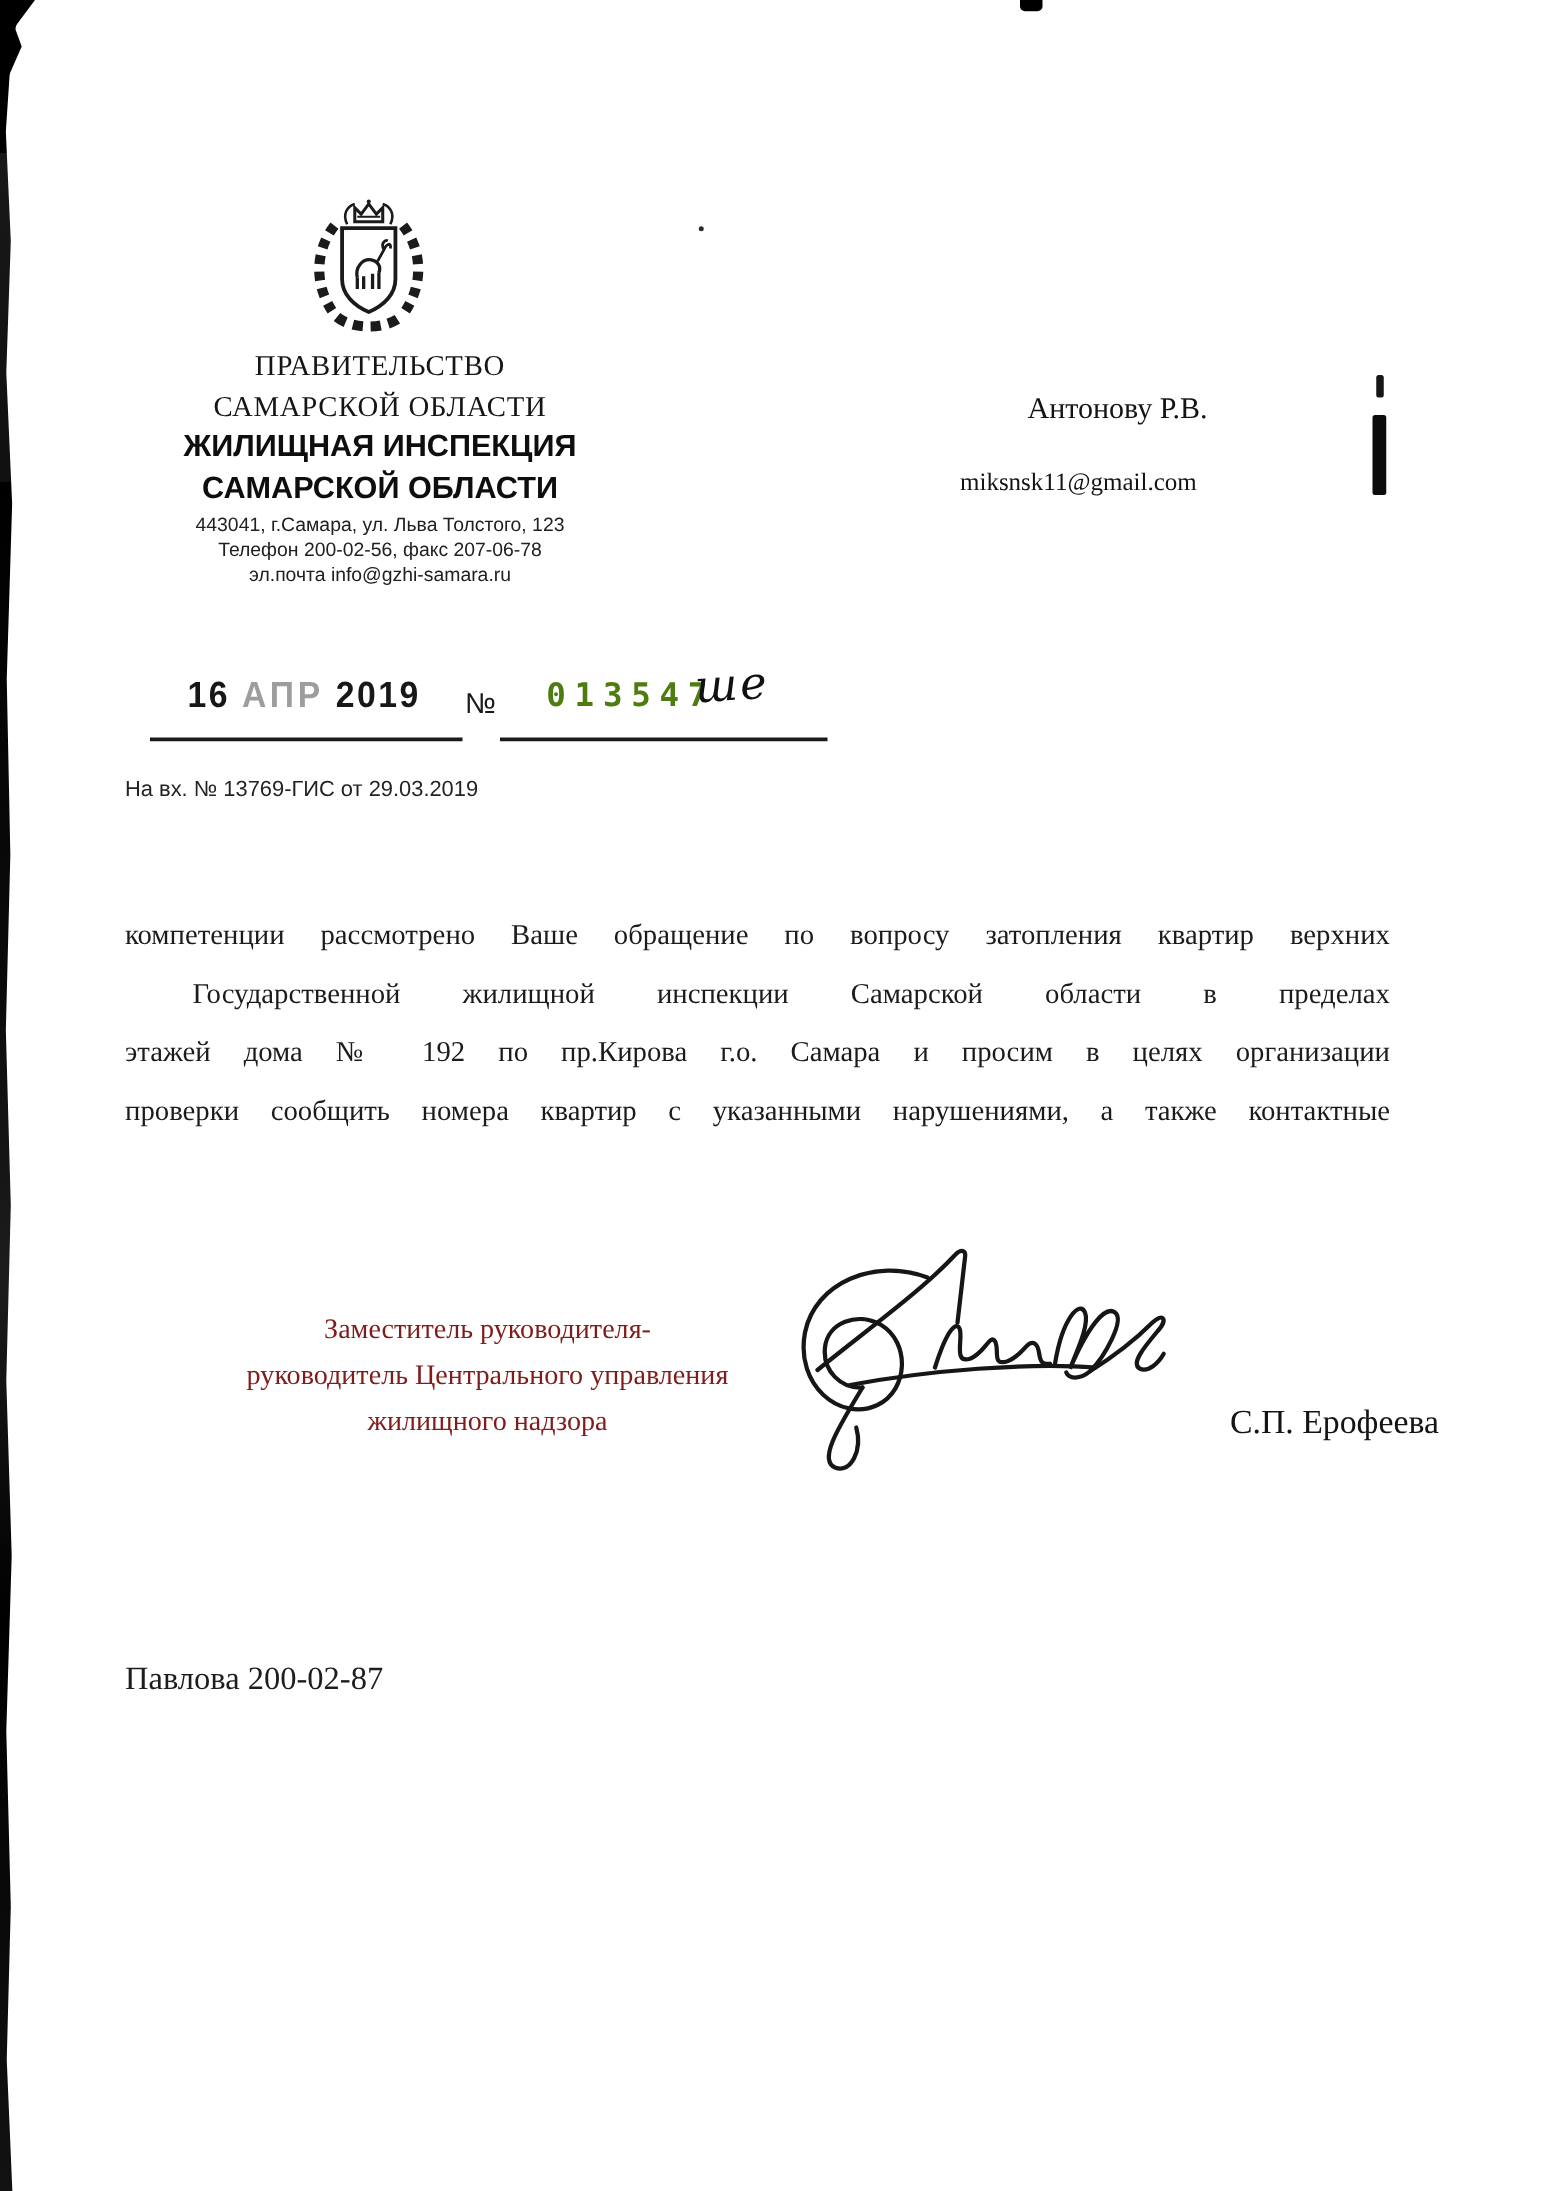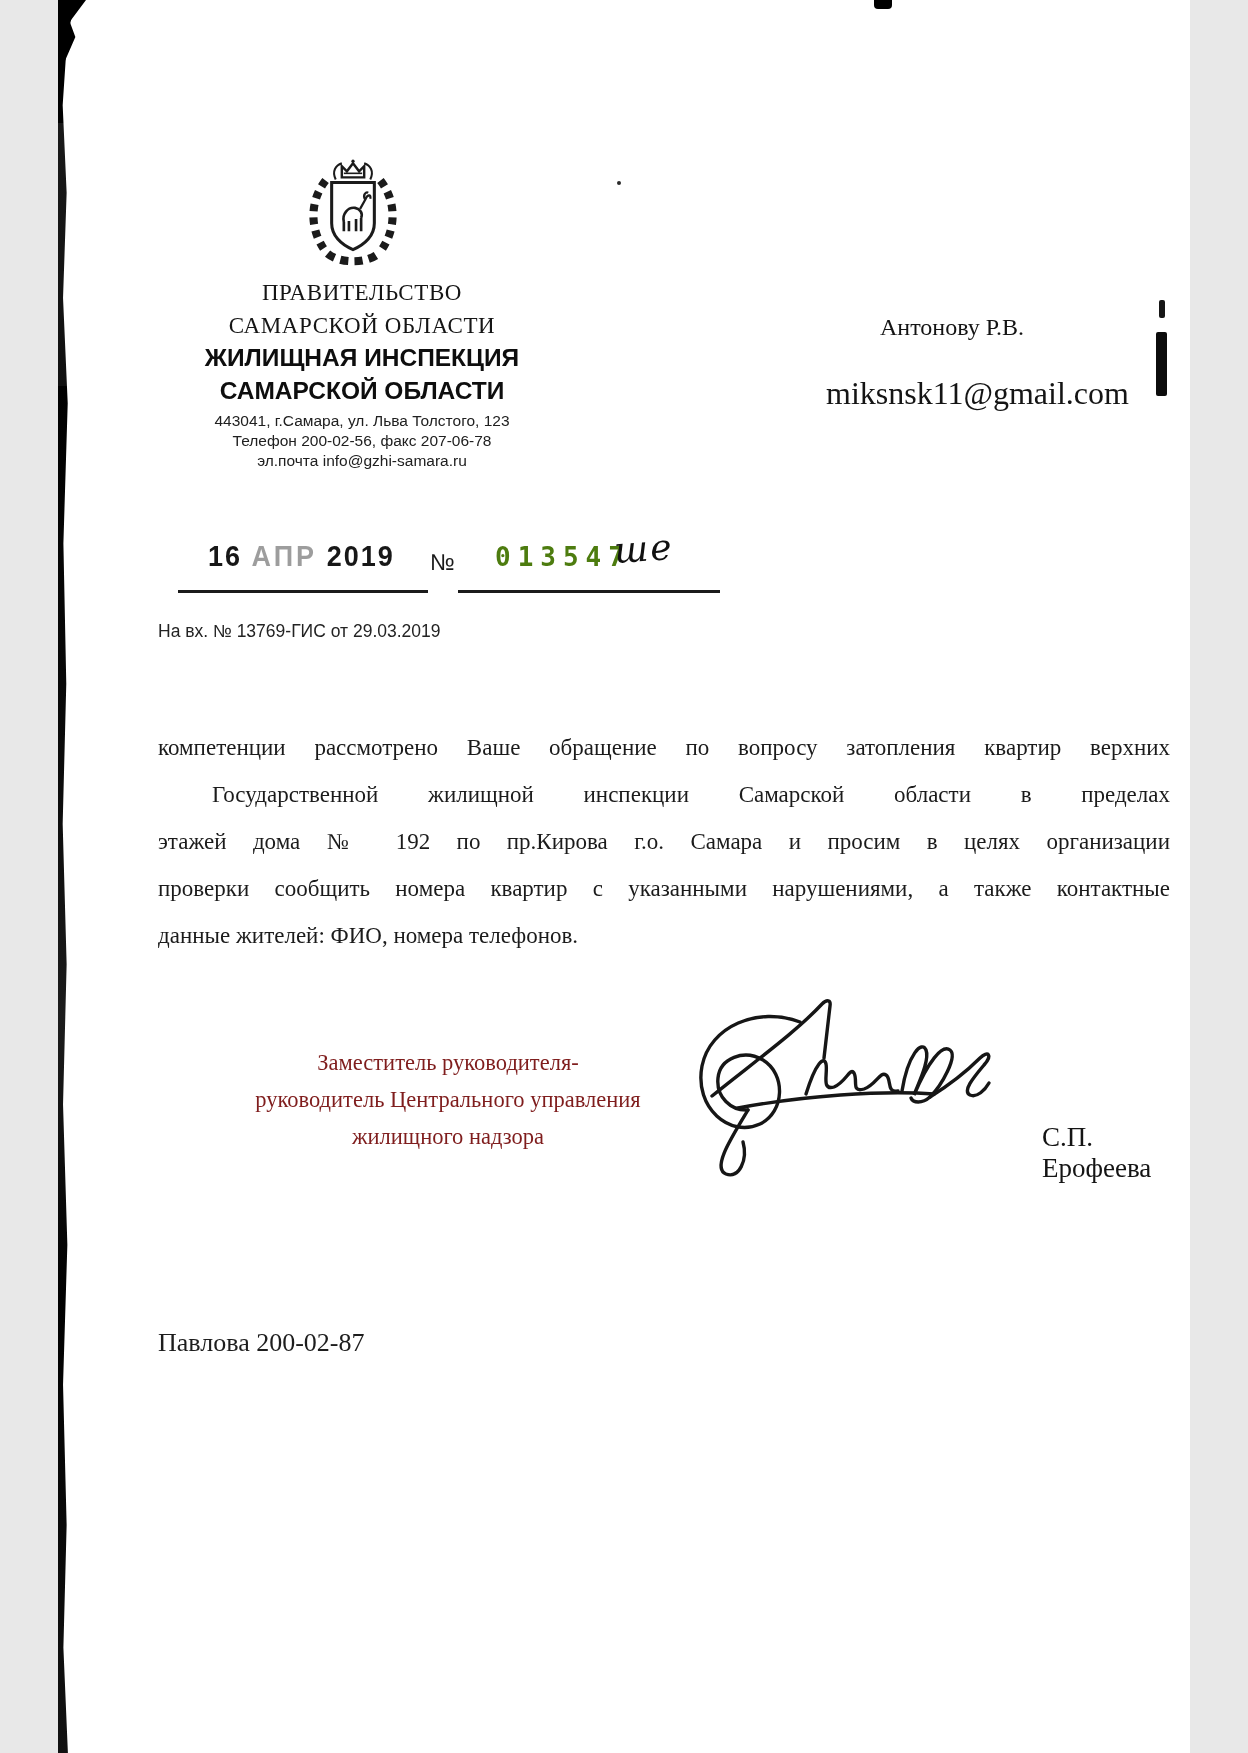"ПРАВИТЕЛЬСТВО" .page { width: 1132px -> 1248px }
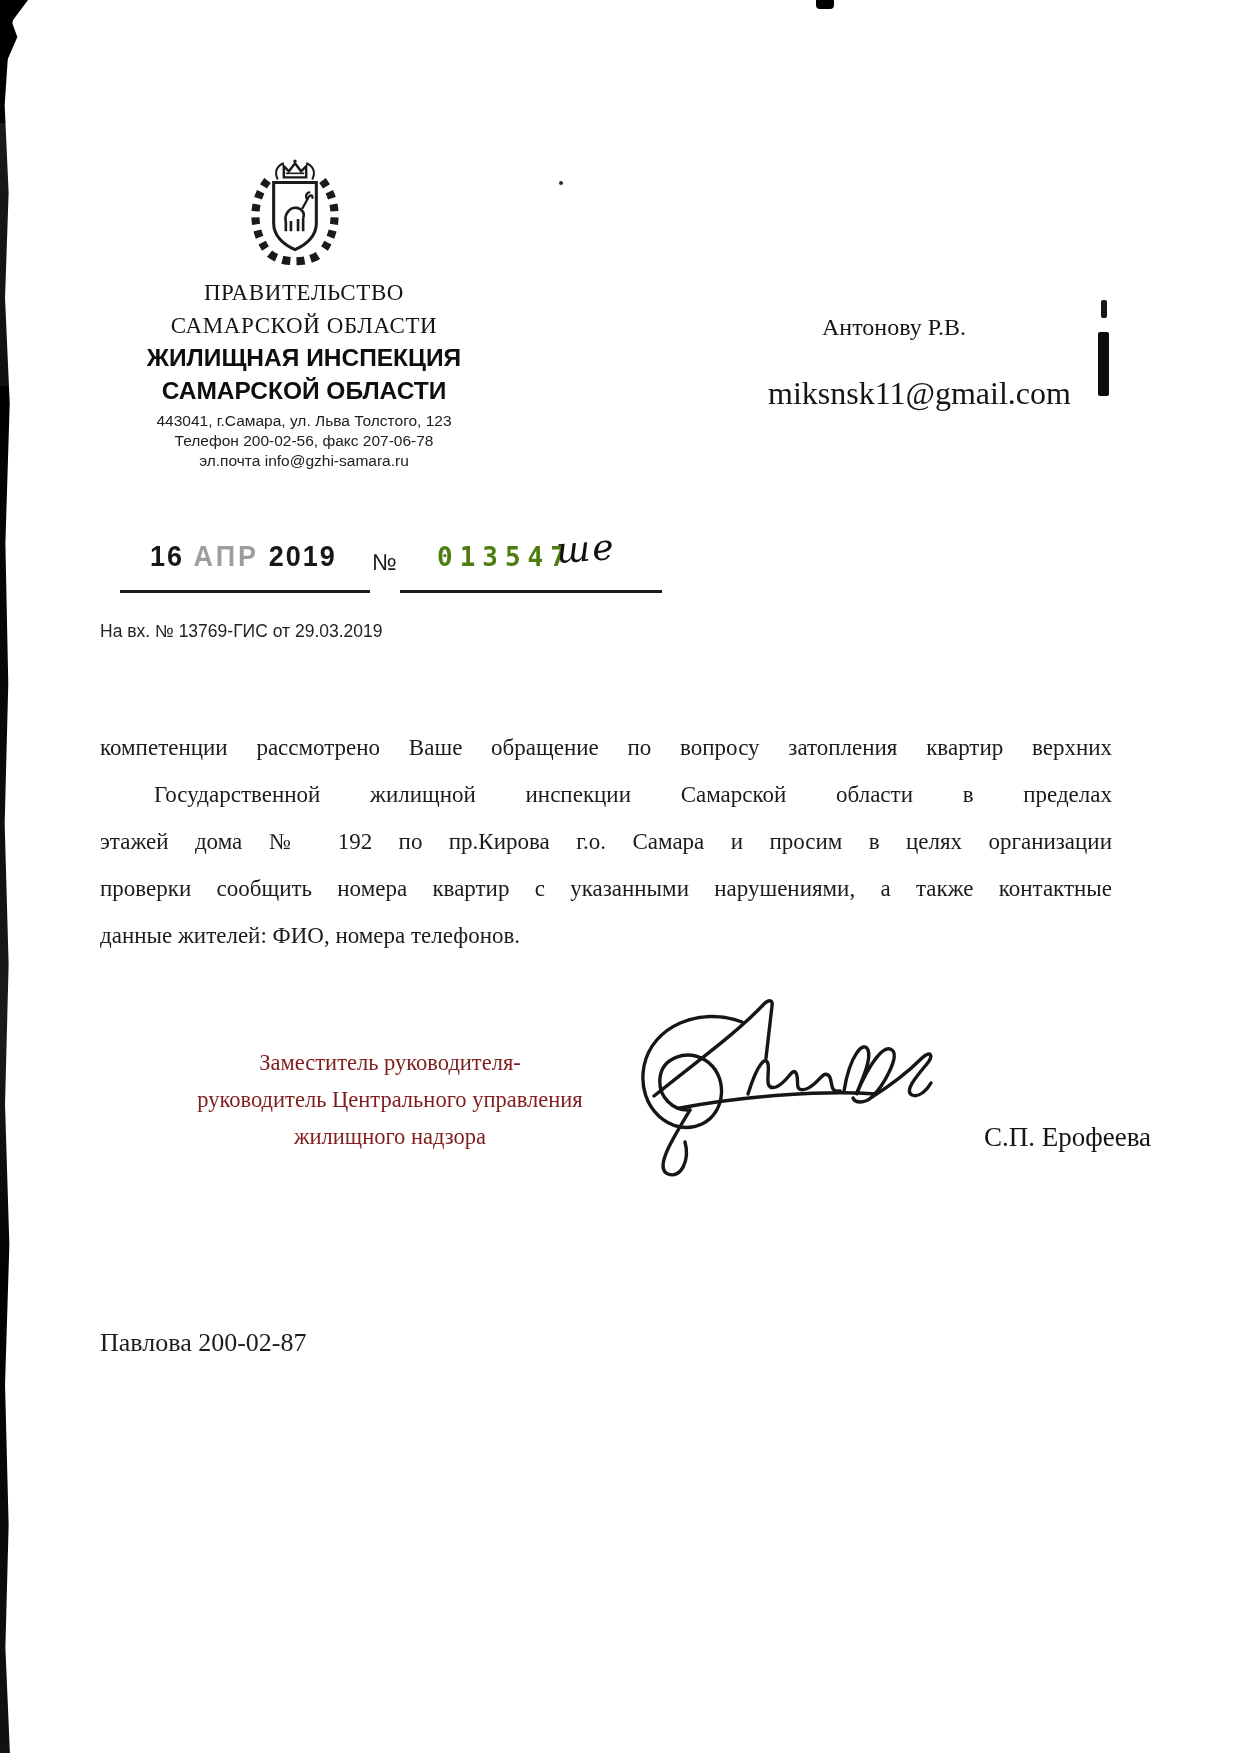"miksnsk11@gmail.com" .rcpt-email { font-size: 32px -> 20px }
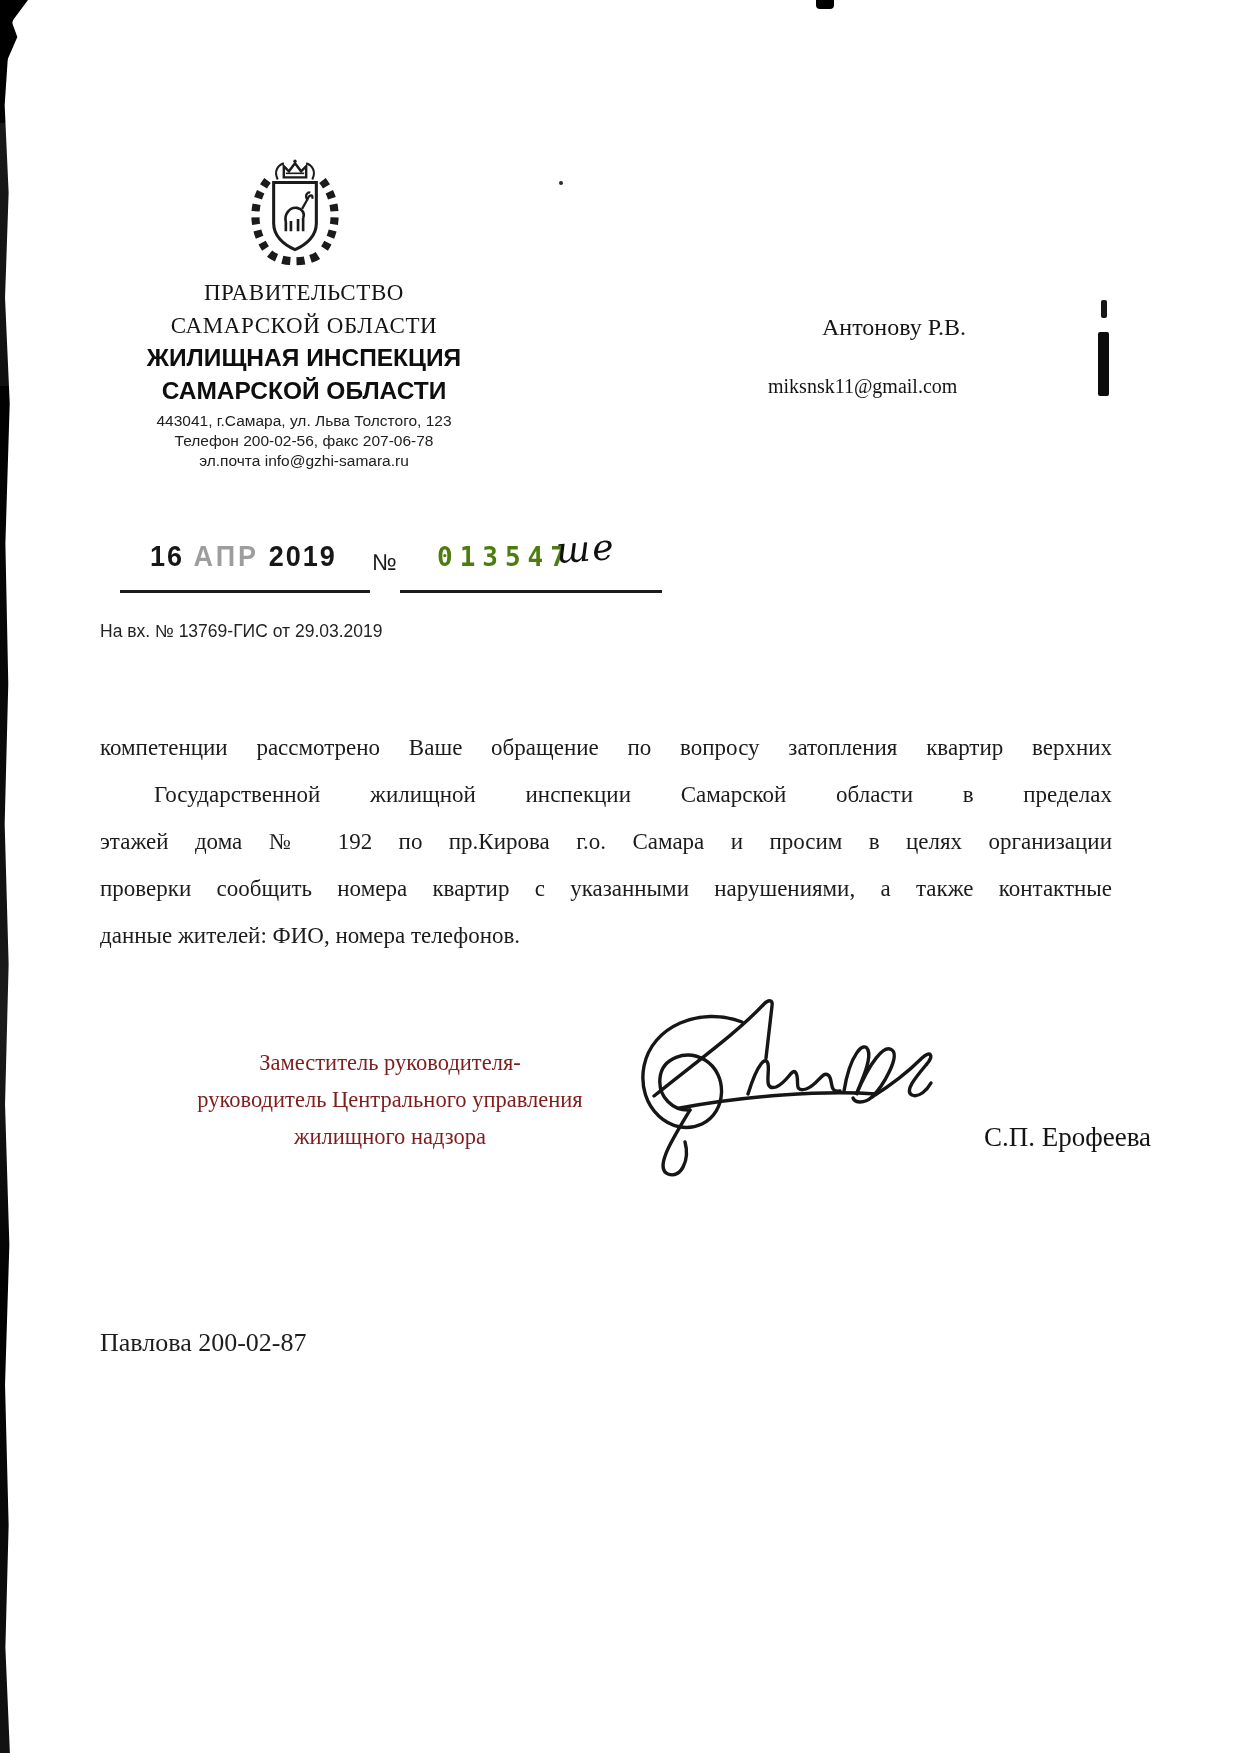"данные жителей: ФИО, номера телефонов." div.bline { html: <div>данные жителей: ФИО, номера телефонов.</div> -> none }
